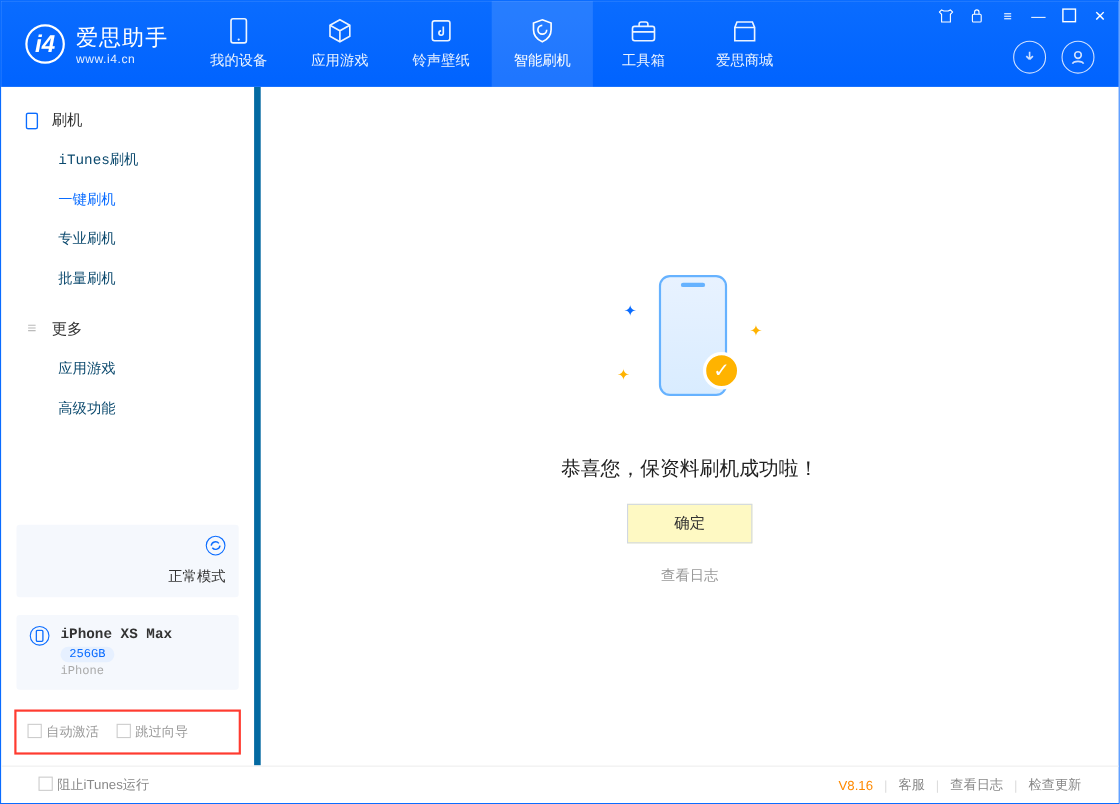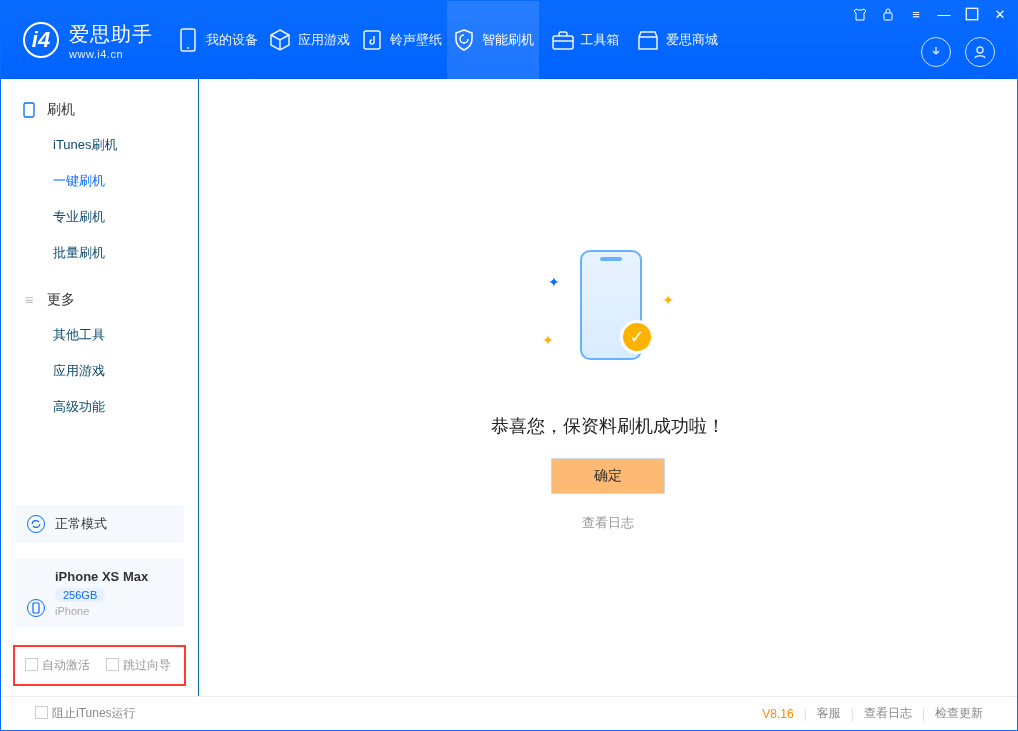"我的设备" .nav-item { flex-direction: row -> column }
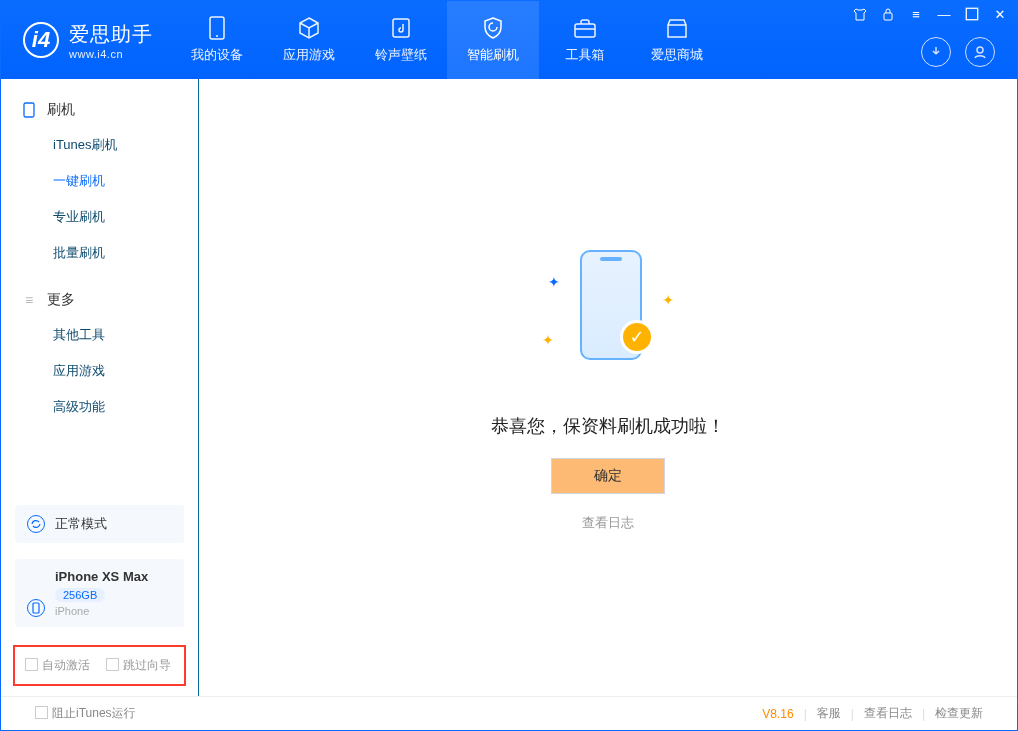"刷机" .sidebar { border-right: 1px solid #0369a1 -> 6px solid #0369a1; font-family: none -> Liberation Mono, monospace; width: 198px -> 236px }
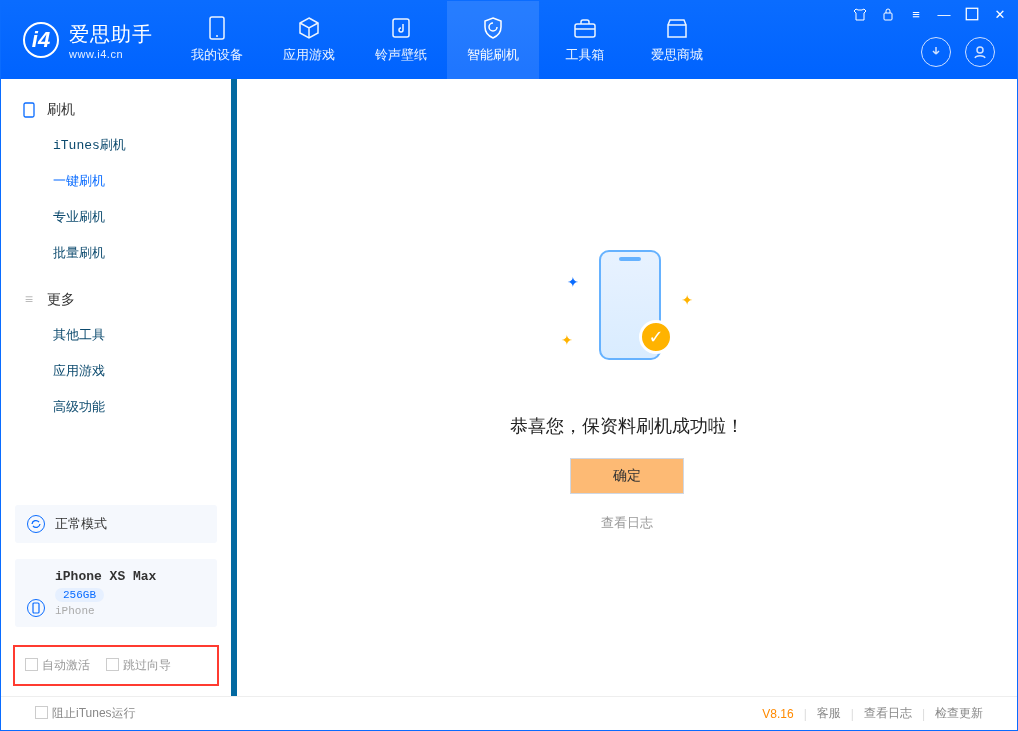"其他工具" div.sub { html: <div>其他工具</div> -> none }
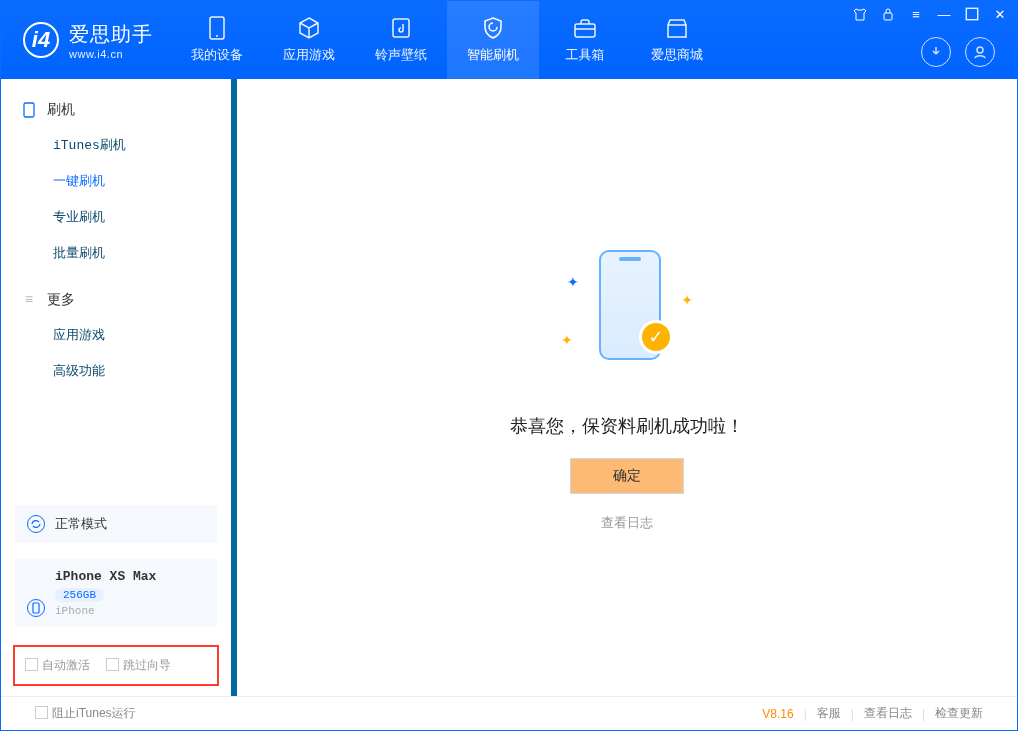"确定" .ok-btn { background: #fdba74 -> #fef9c3 }
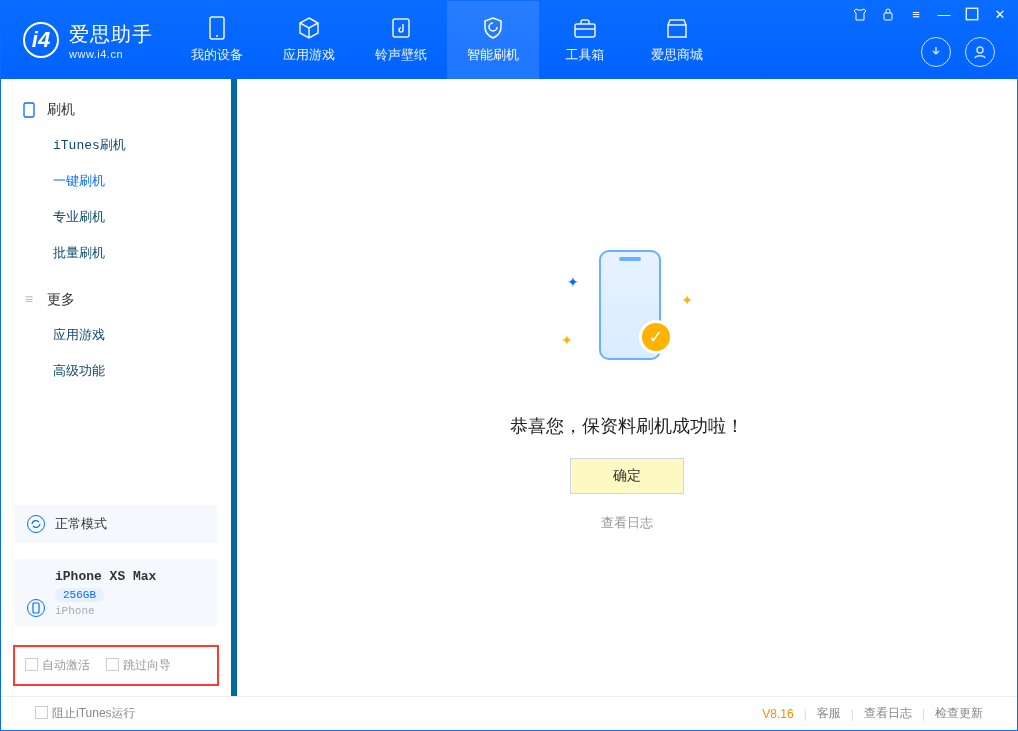"正常模式" .side-card { flex-direction: none -> column }
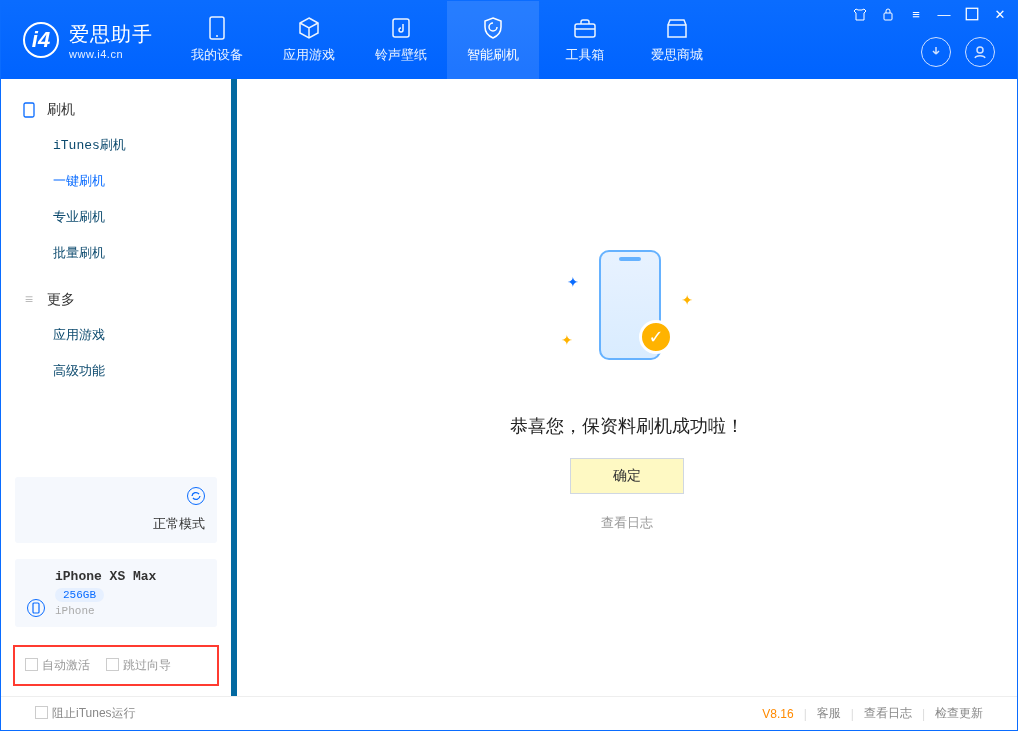"iPhone XS Max" div.side-card { align-items: flex-end -> flex-start }
